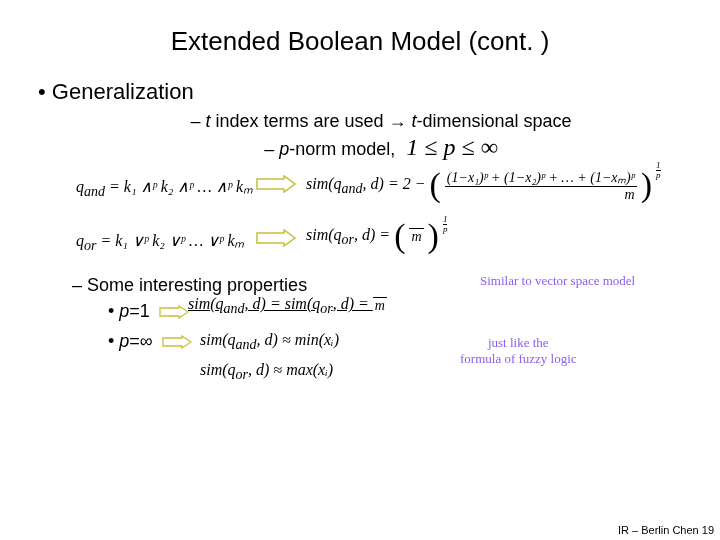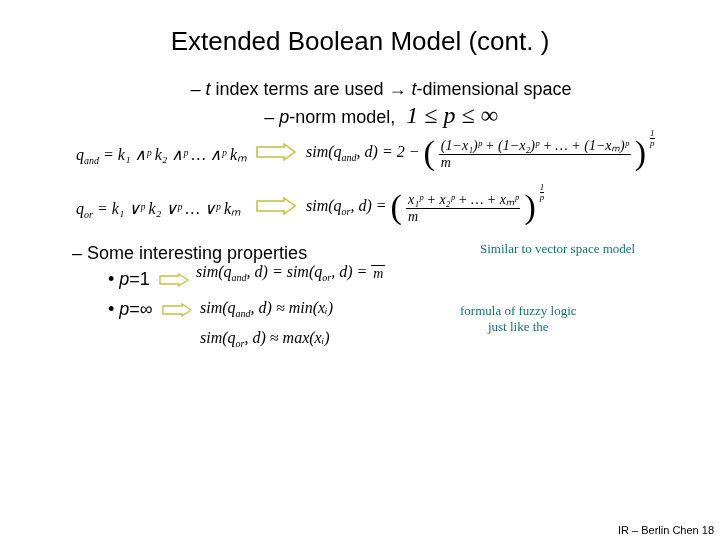"Generalization" div.bullet-l1 { html: none -> <div>Generalization</div> }
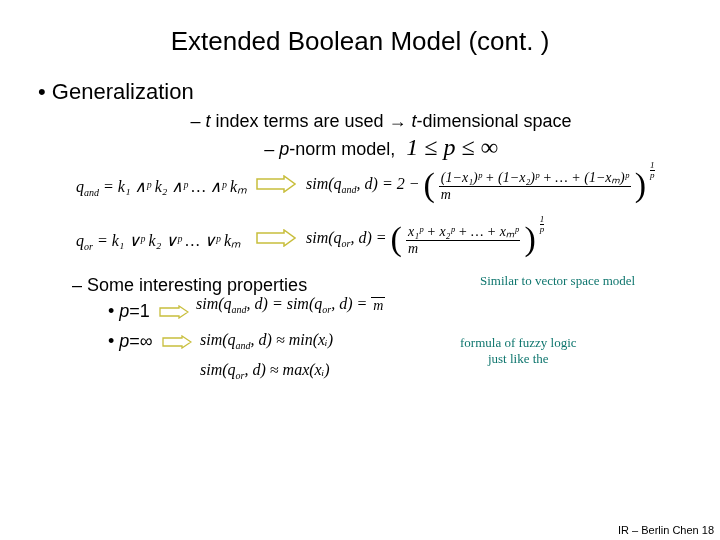"(1−x₁)ᵖ + (1−x₂)ᵖ + …" .frac { text-align: left -> right }
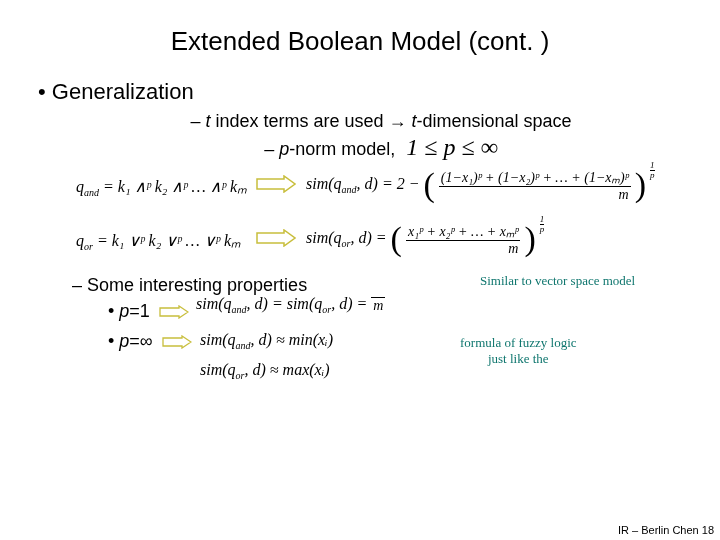"and" .sub { font-size: 10px -> 14px }
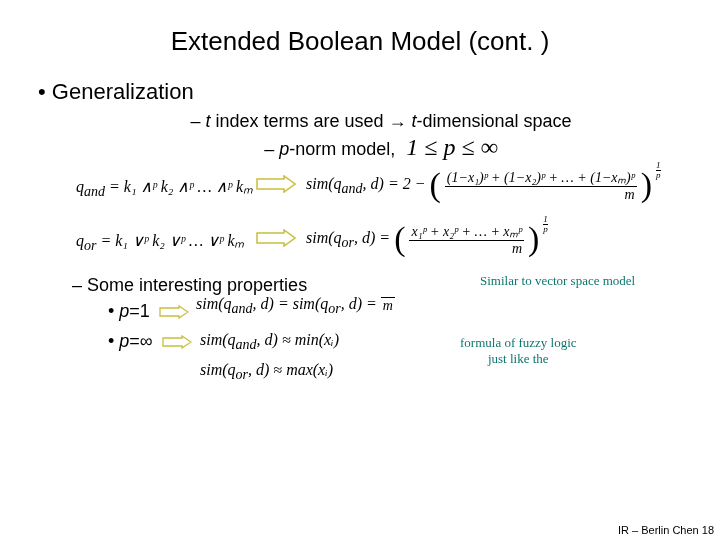"x₁ᵖ + x₂ᵖ + …" span.num { html: <span>x₁ᵖ + x₂ᵖ + … + xₘᵖ</span> -> none }
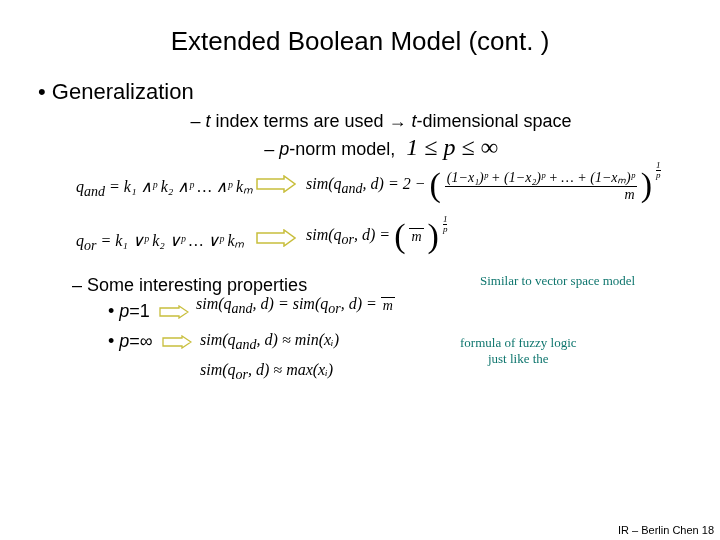"Similar to vector space model" .note { color: #0f766e -> #8b5cf6 }
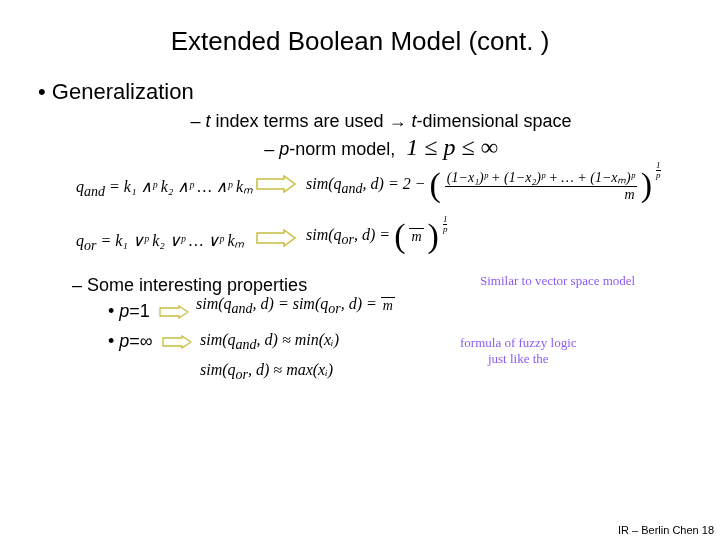"sim(qand, d) = sim(qor, d)" div.pline { left: 166px -> 158px; text-decoration: none -> underline }
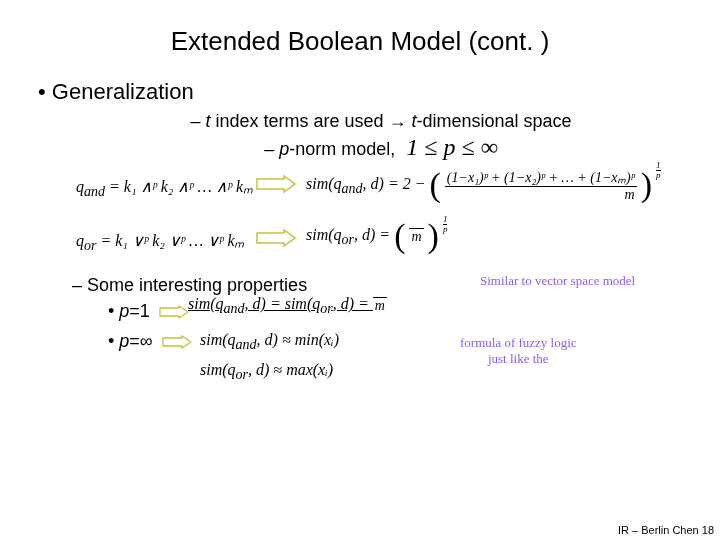"formula of fuzzy logic" div { order: before "just like the" -> after "just like the" }
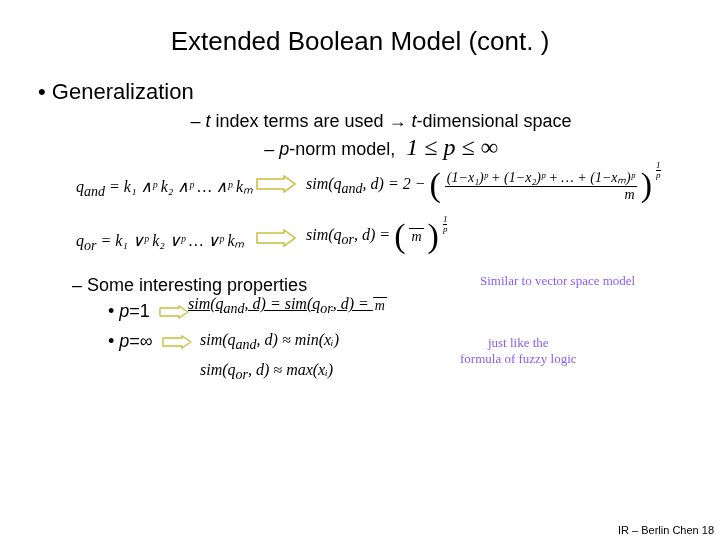"IR – Berlin Chen 18" div.footer { text: 18 -> 19 }
